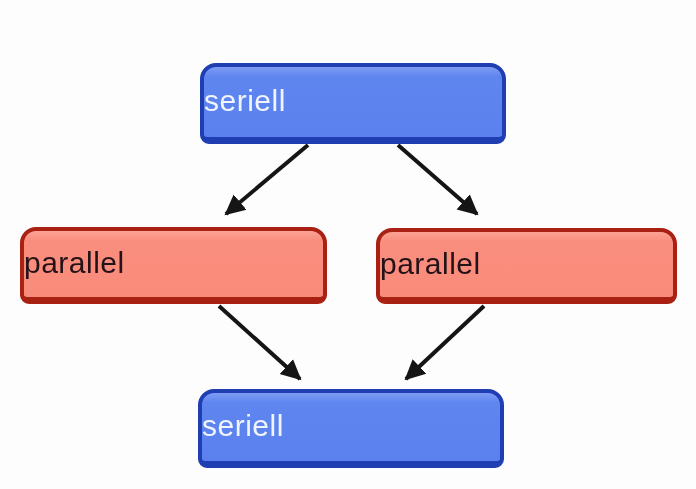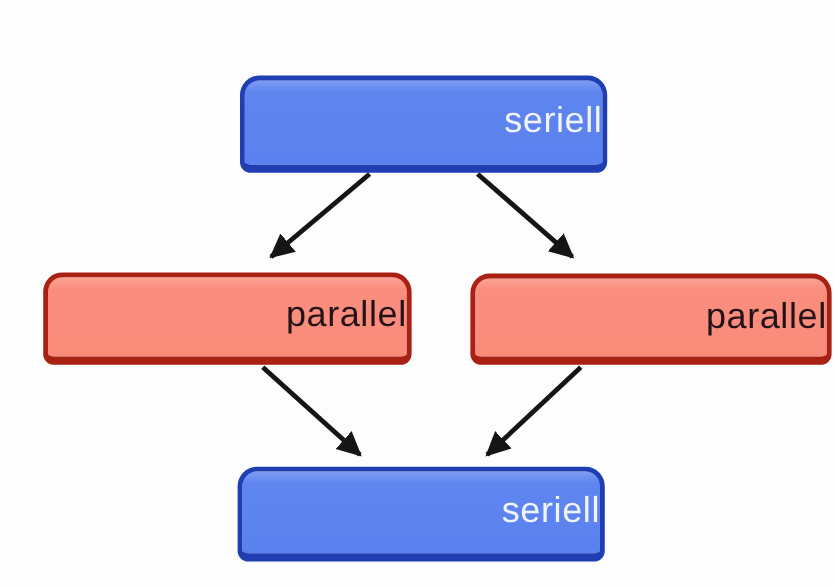"seriell" .node { justify-content: flex-end -> flex-start }
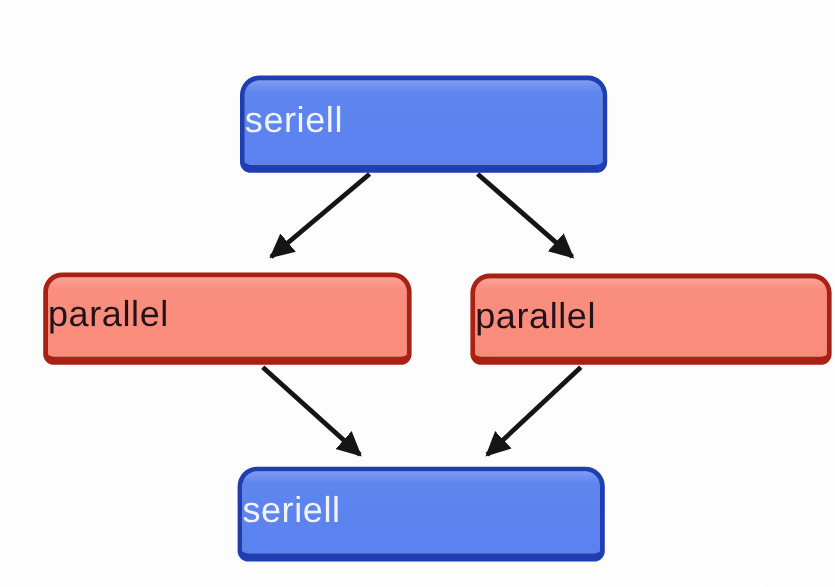"parallel" .node.red { margin-left: 16px -> none }
